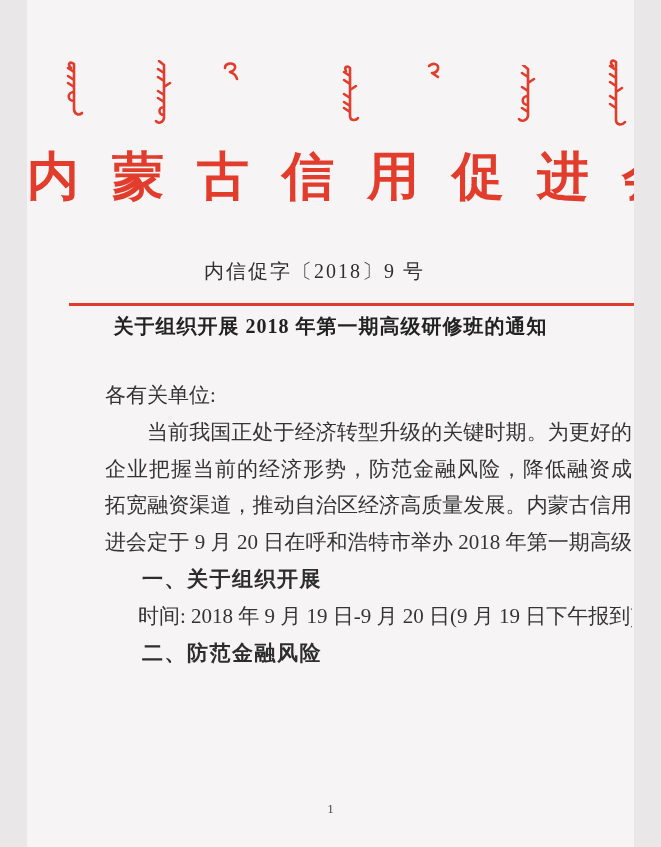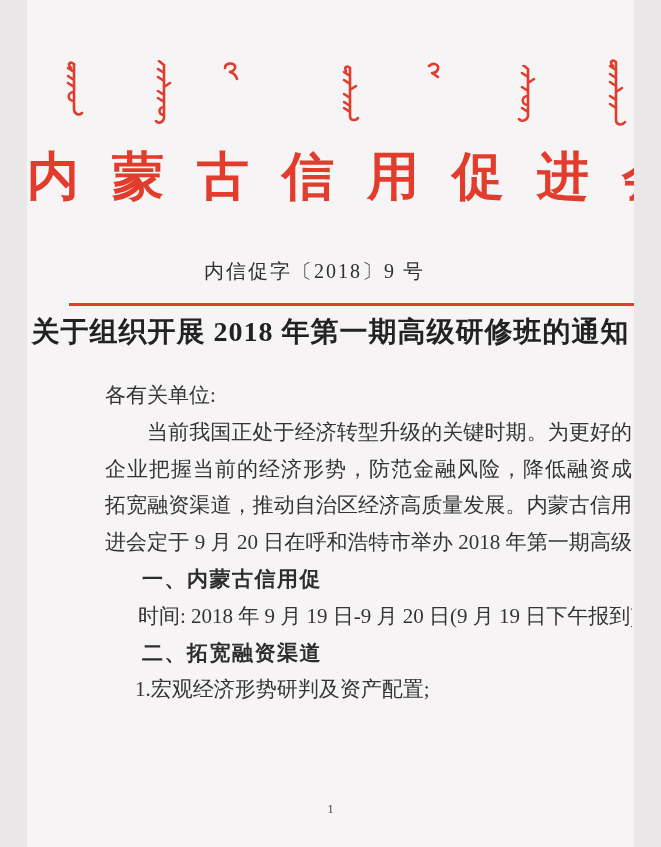"关于组织开展 2018 年第一期高级研修班的通知" .notice-title { font-size: 28px -> 20px }
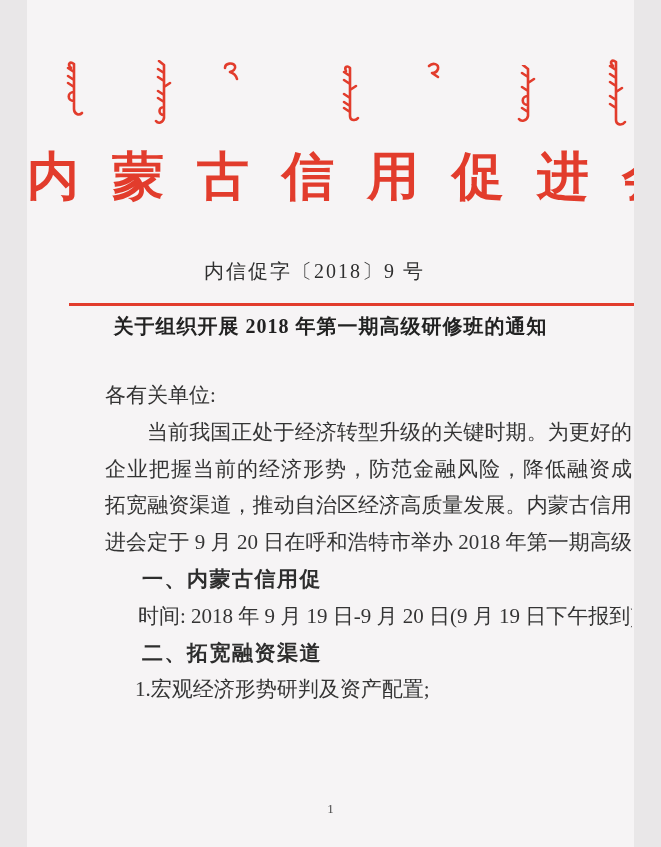"一、内蒙古信用促" div.line { text: 内蒙古信用促 -> 关于组织开展 }
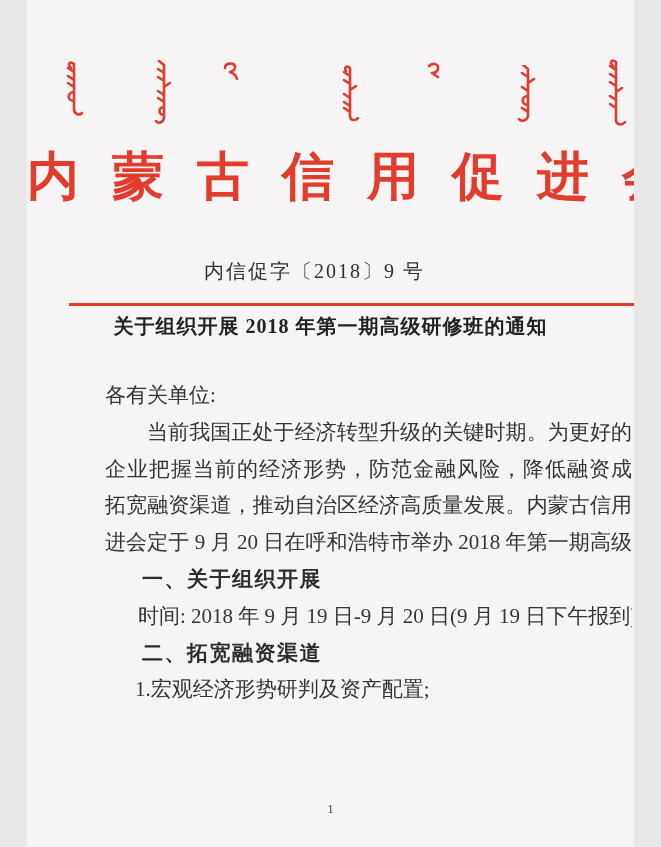"二、拓宽融资渠道" div.line { text: 拓宽融资渠道 -> 防范金融风险 }
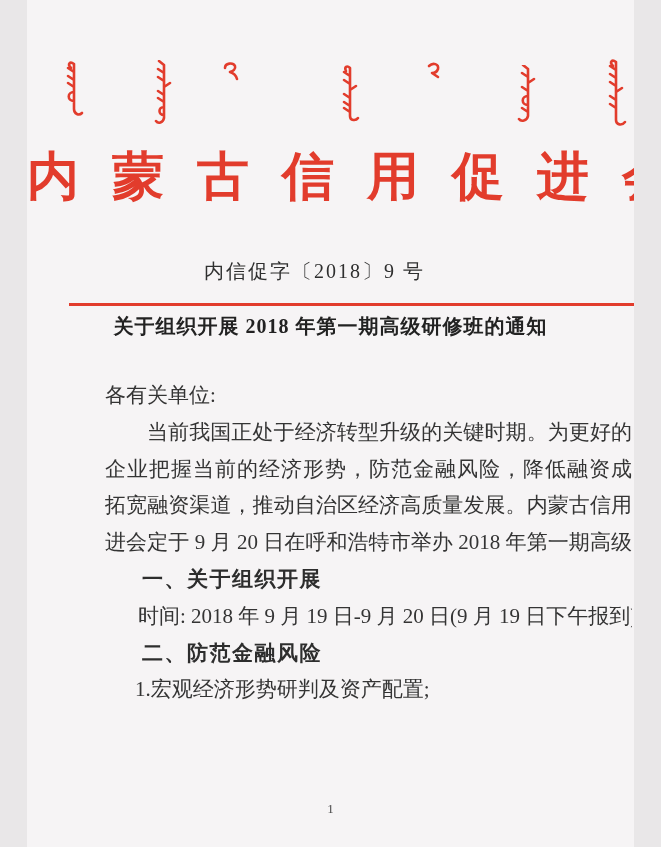"1.宏观经济形势研判及资产配置;" div.line { html: <div>1.宏观经济形势研判及资产配置;</div> -> none }
